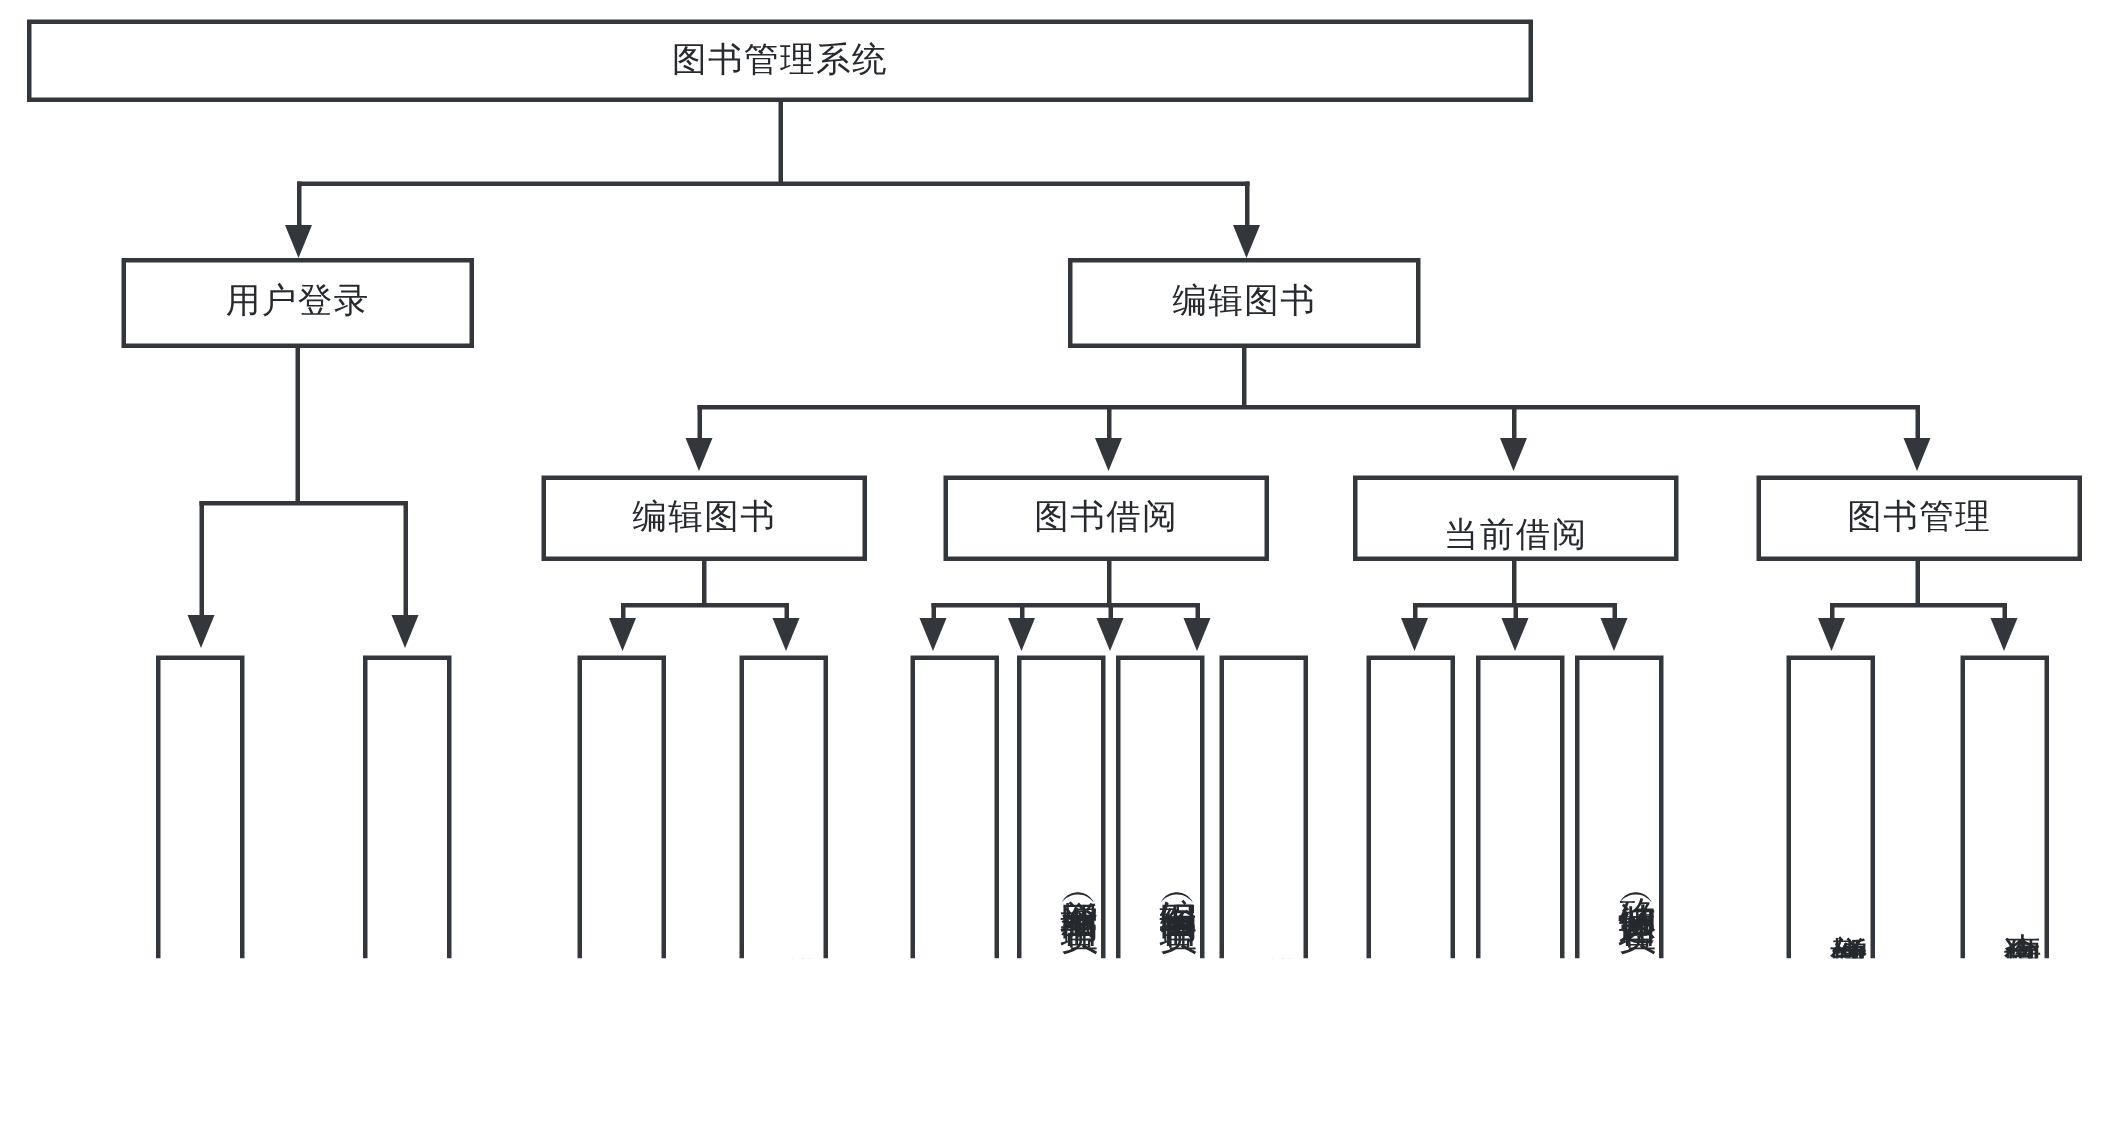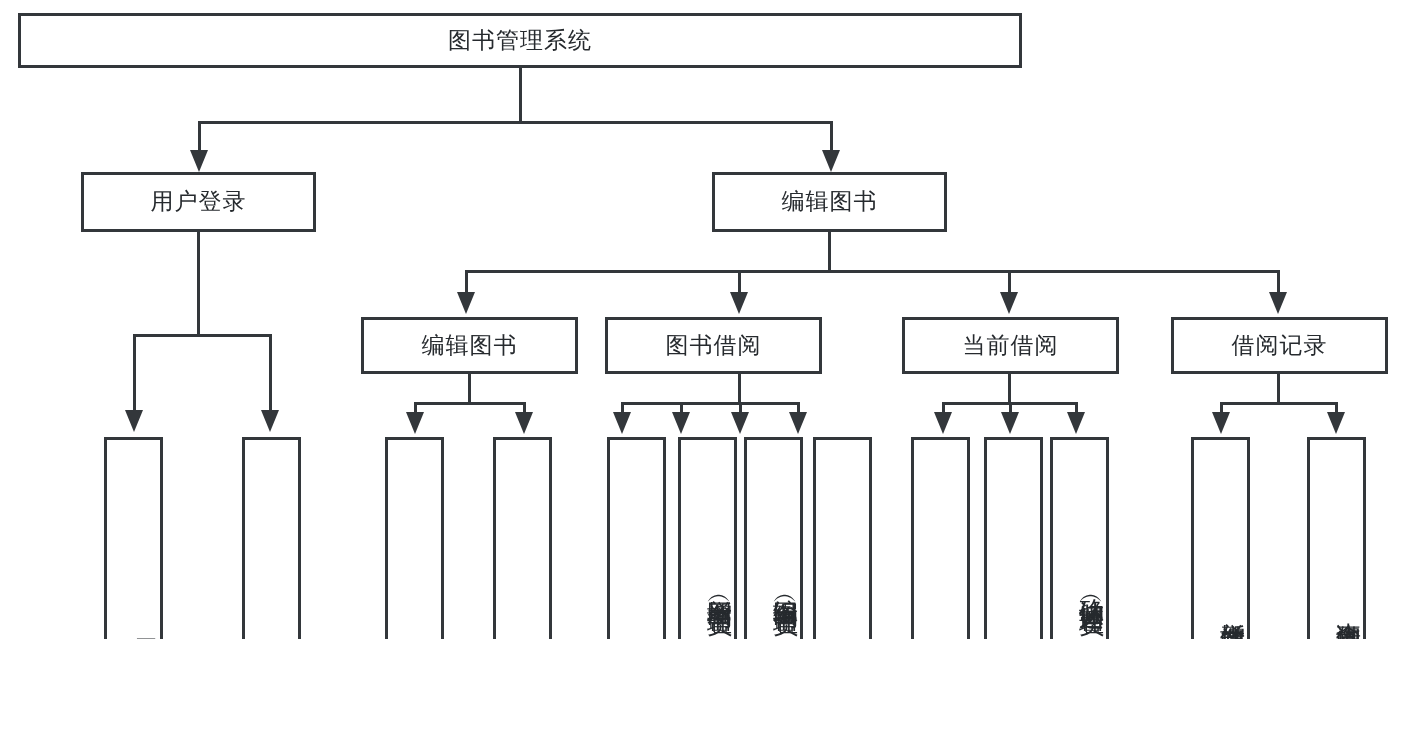"图书借阅" div.node { left: 605px -> 629px }
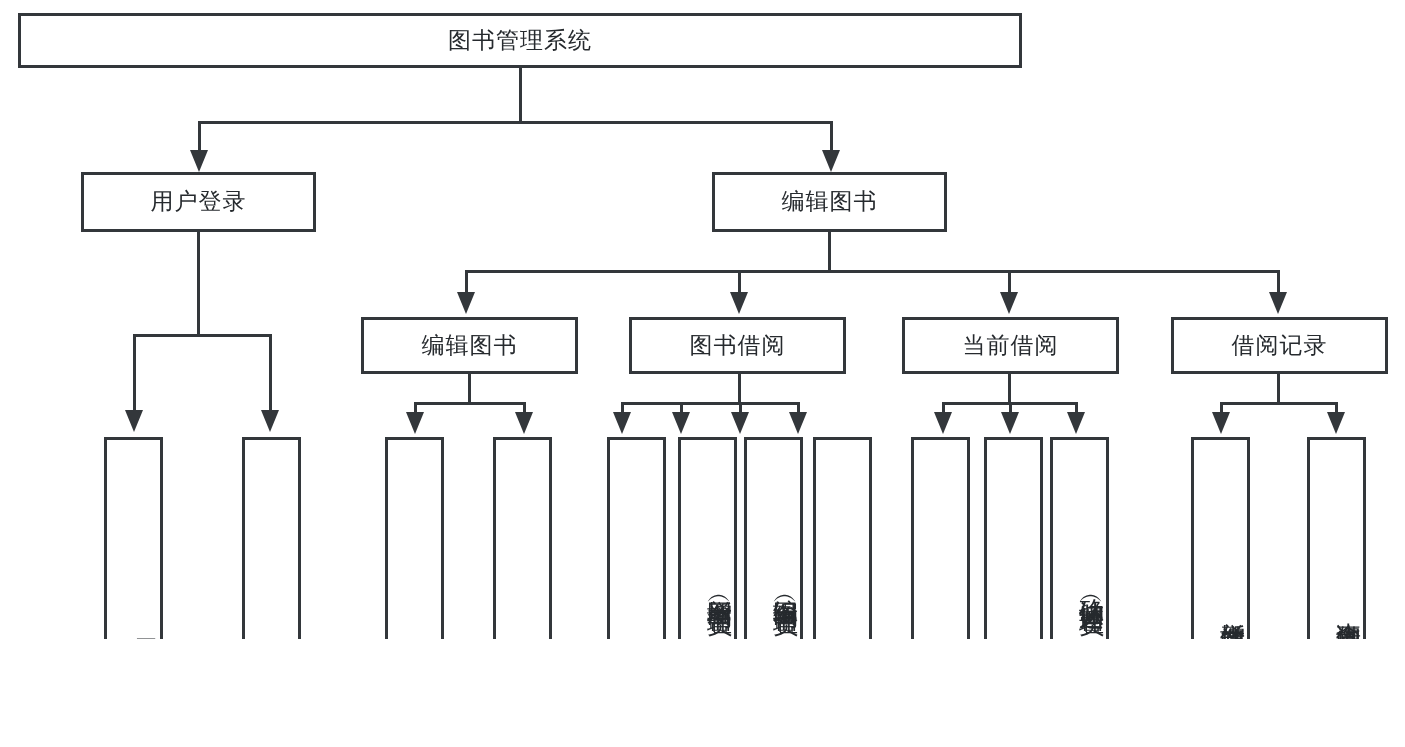"当前借阅" div.node { align-items: none -> flex-end }
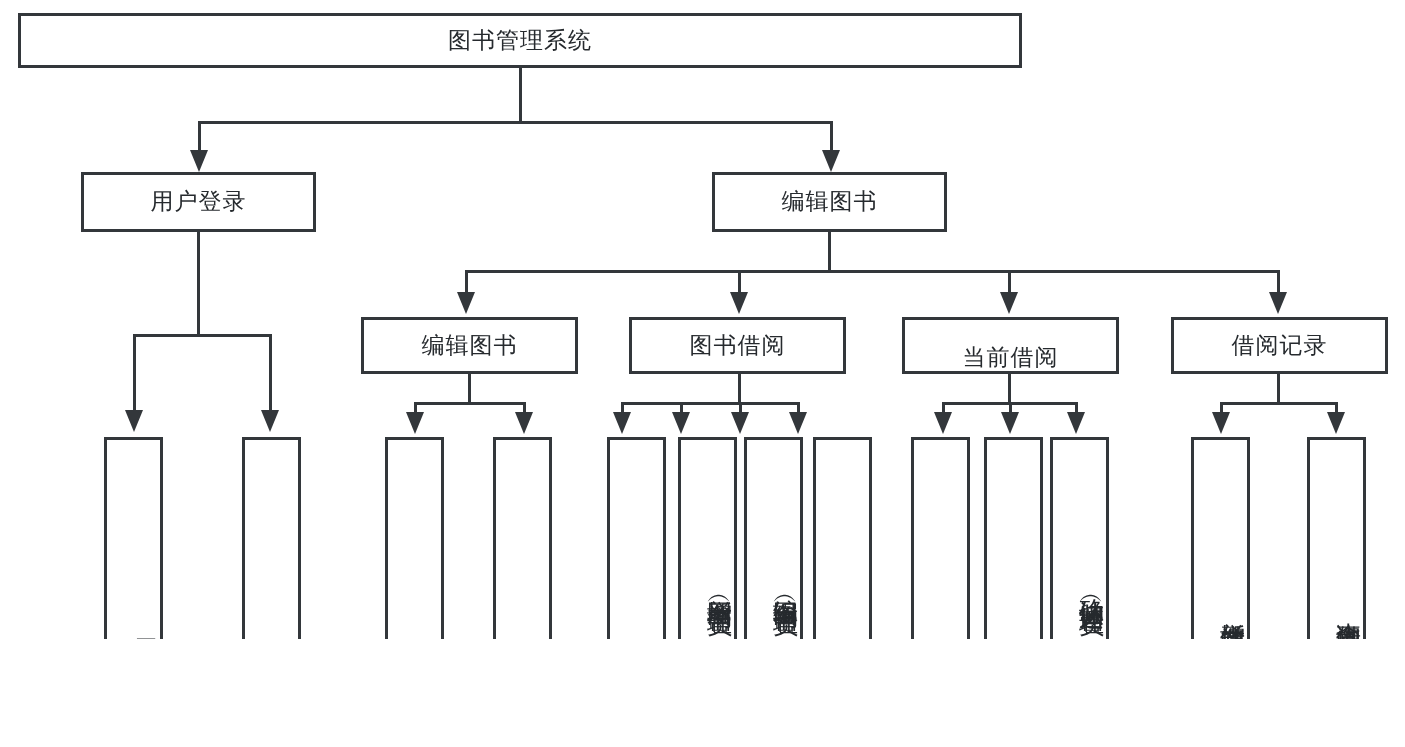"借阅记录" span { text: 借阅记录 -> 图书管理 }
